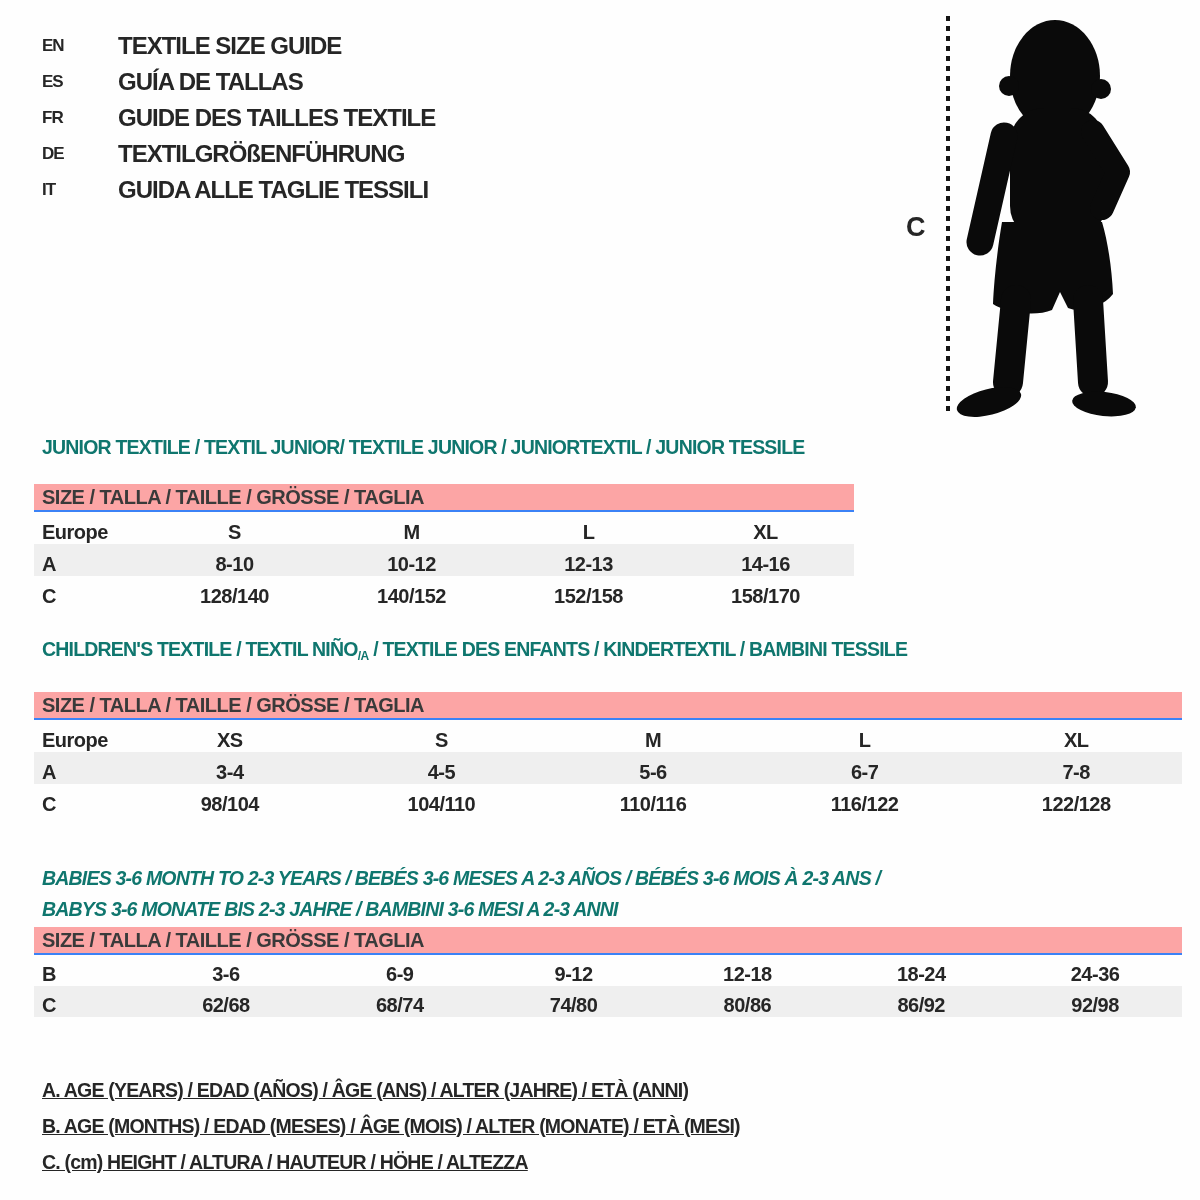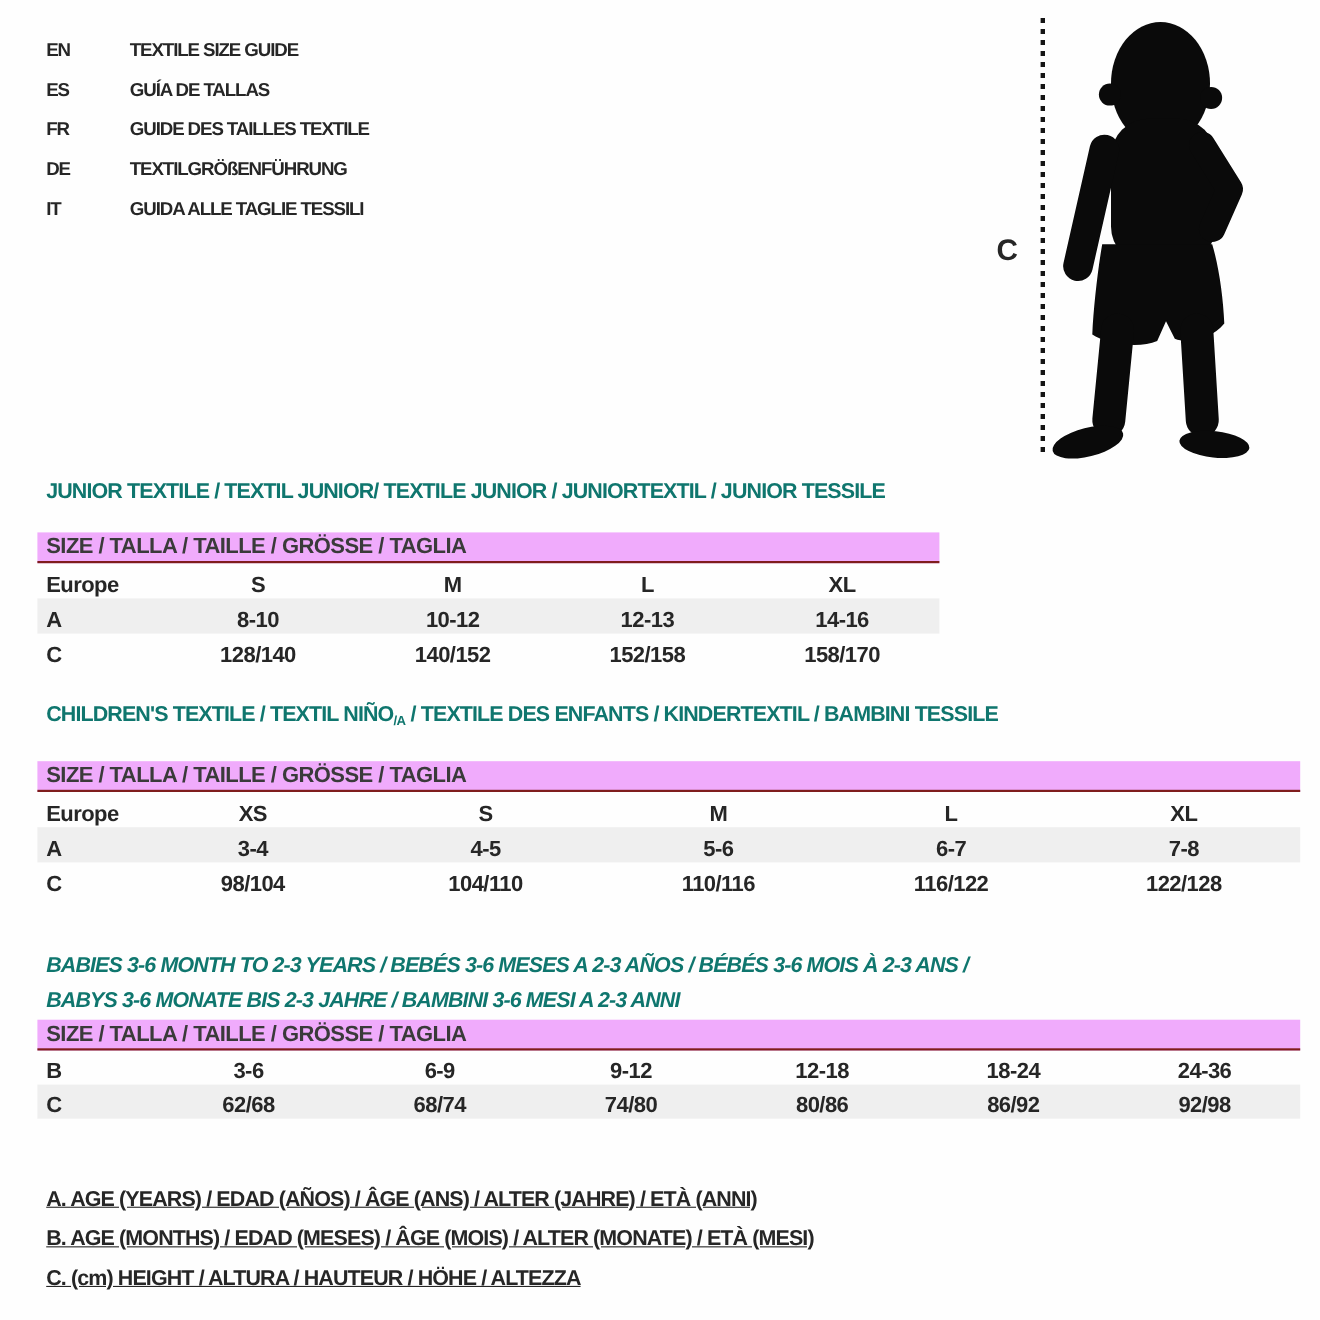"TEXTILE SIZE GUIDE" .lang-row .ltitle { font-size: 17px -> 24px }
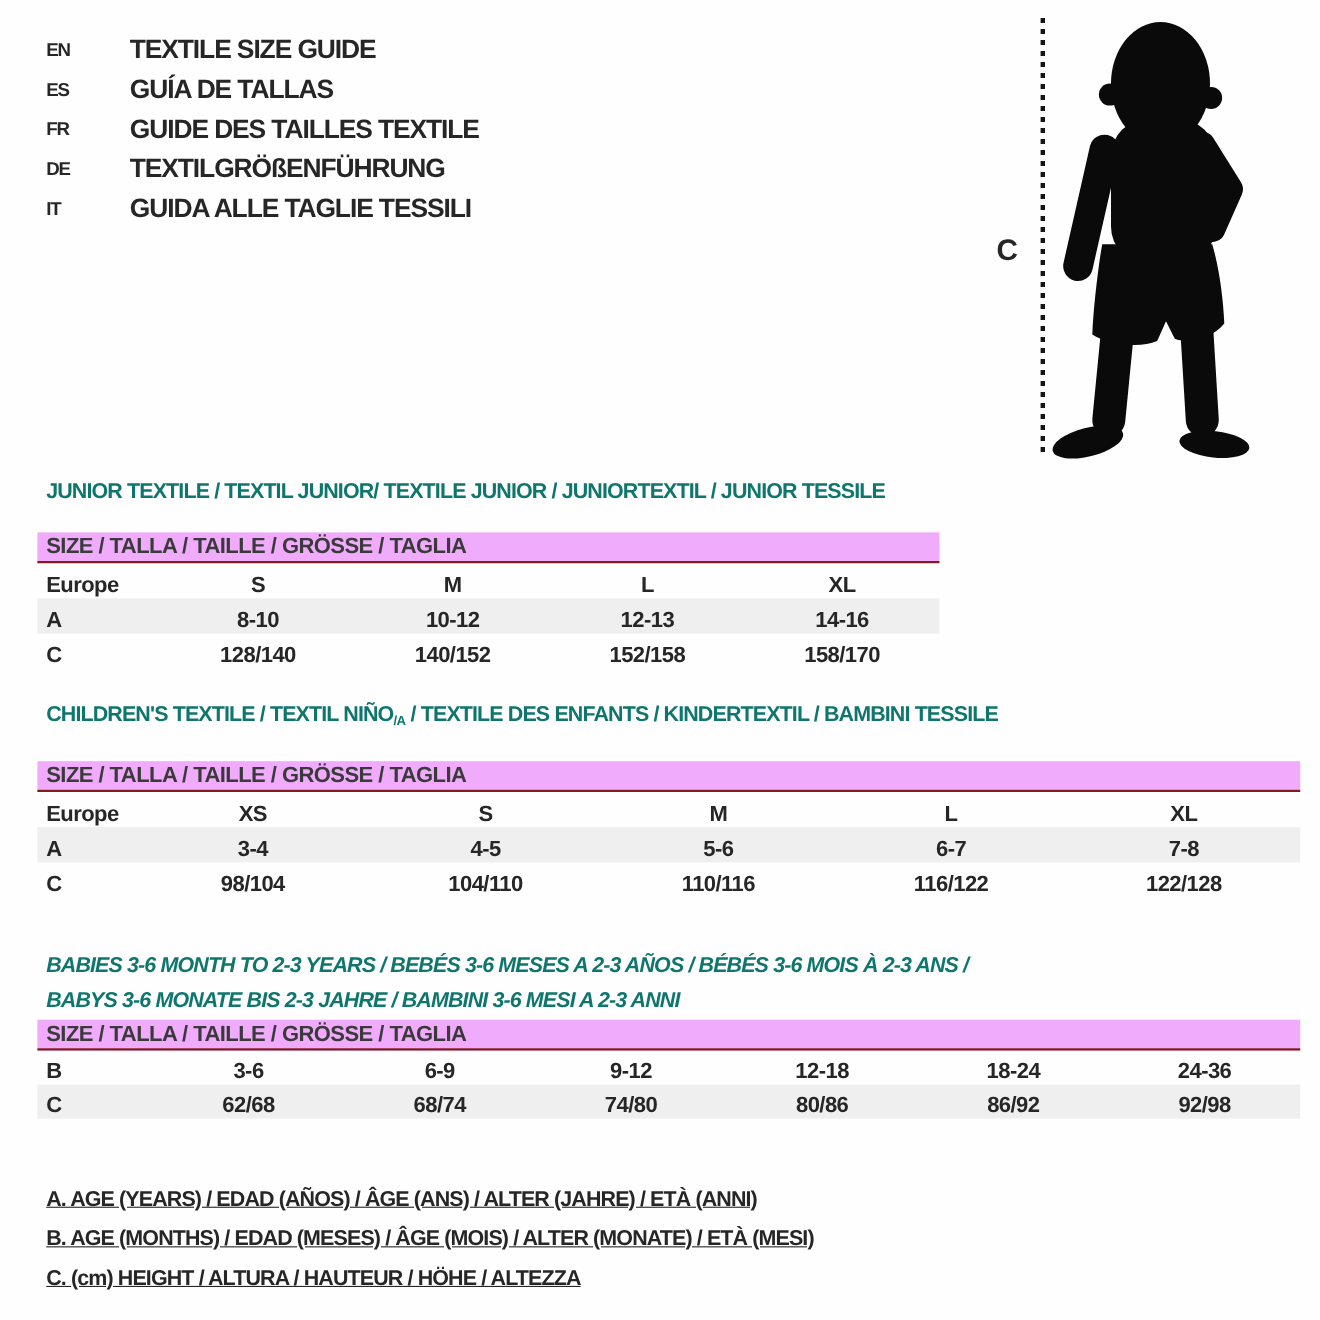"SIZE / TALLA / TAILLE" .tbl .bar { background: #f0abfc -> #fca5a5; border-bottom: 2px solid #7f1d1d -> 2px solid #3b82f6 }
